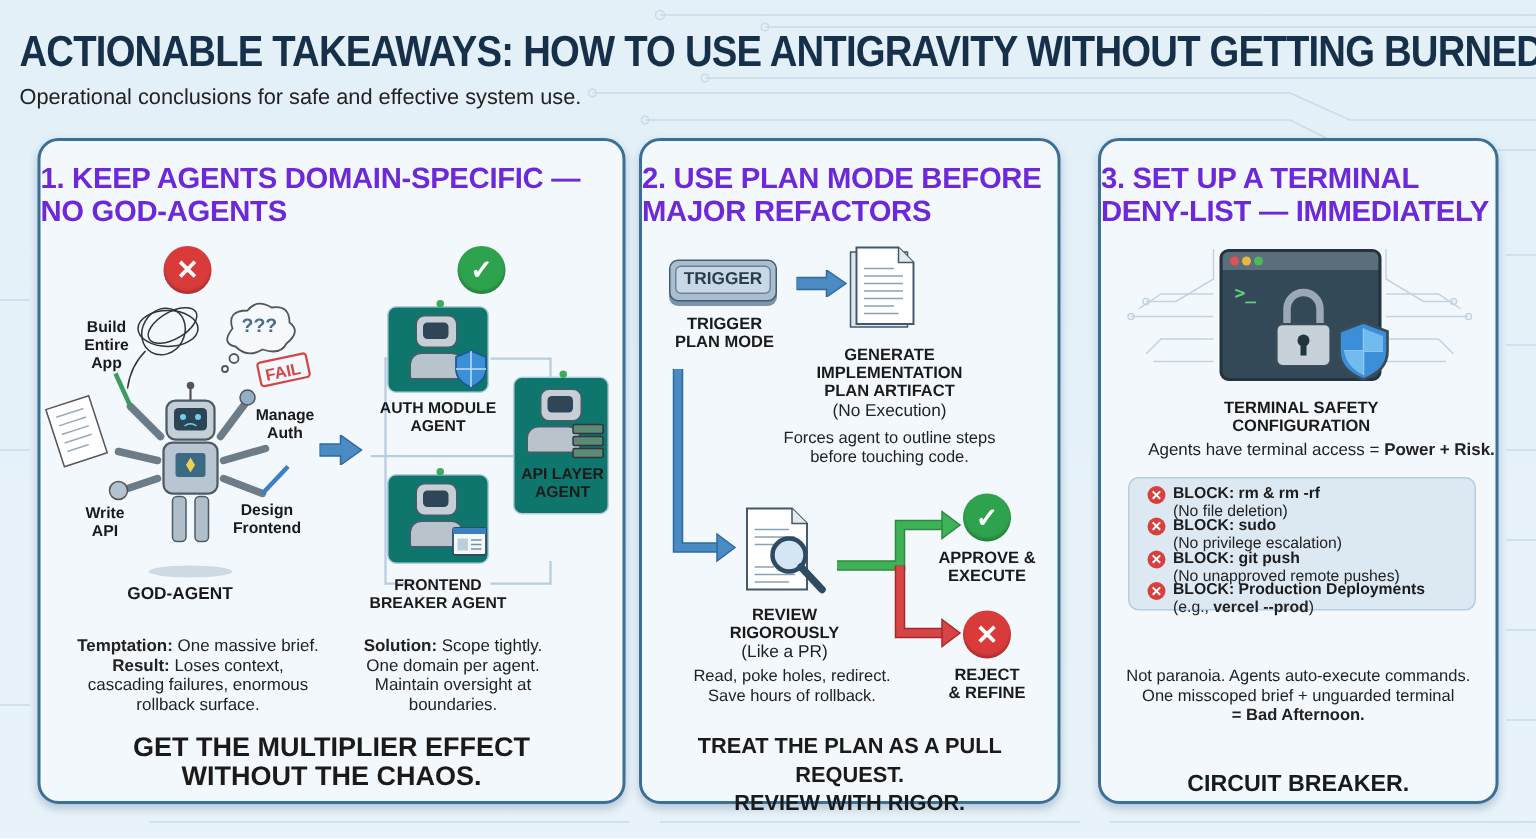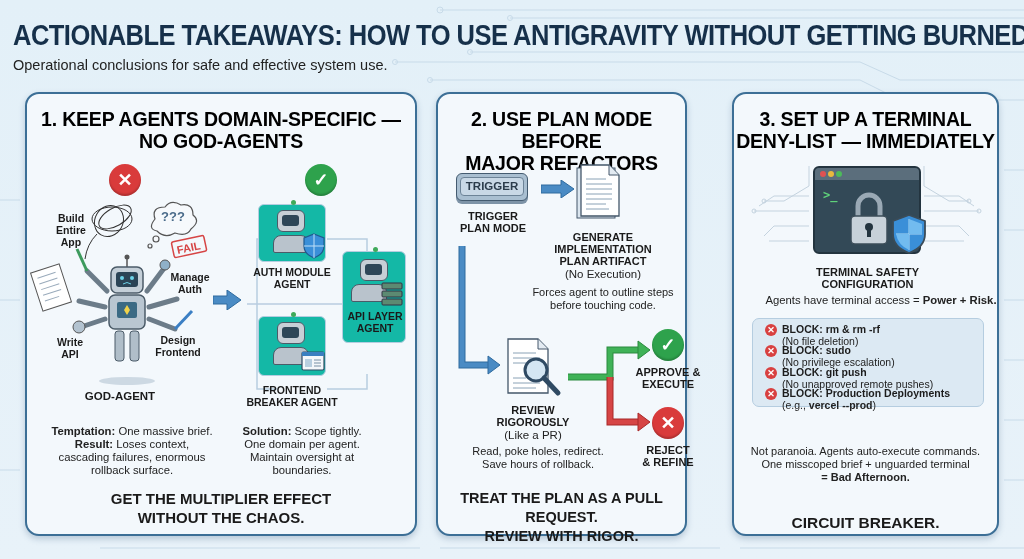"1. KEEP AGENTS DOMAIN-SPECIFIC —" .card h2 { color: #000000 -> #6d28d9; text-align: center -> none }
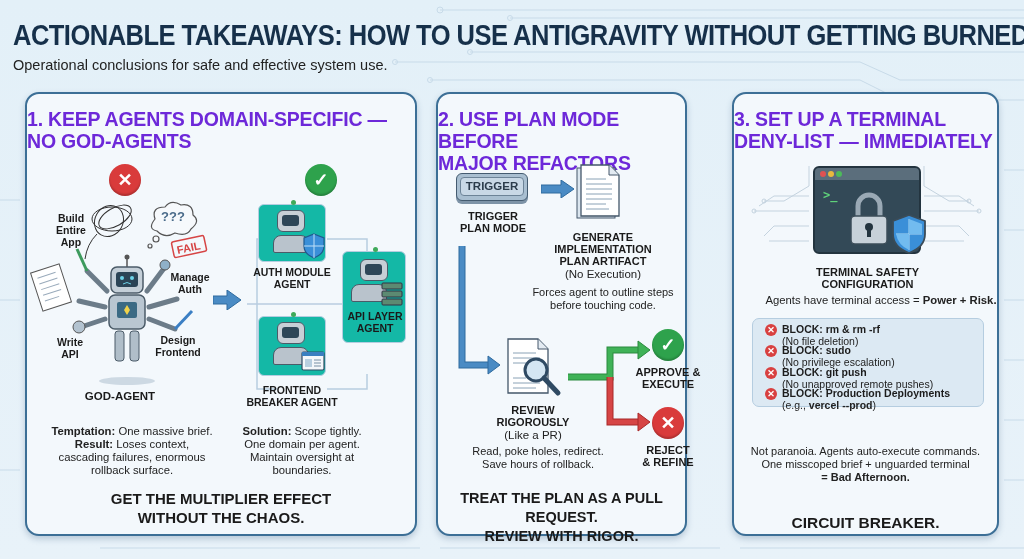"2. USE PLAN MODE BEFORE" div.card { left: 436px -> 426px; width: 251px -> 281px }
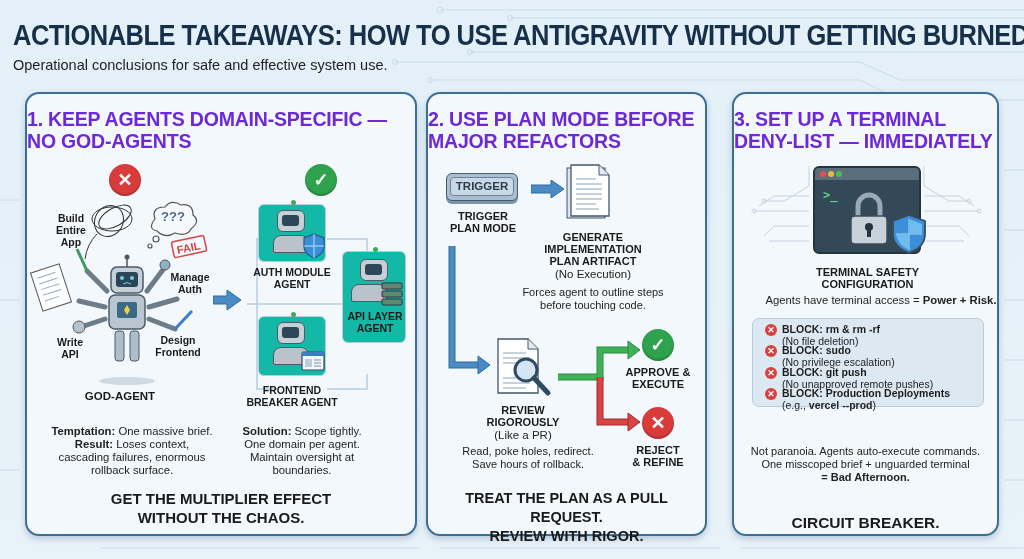"API LAYER" .agent-box { background: #14b8a6 -> #0f766e }
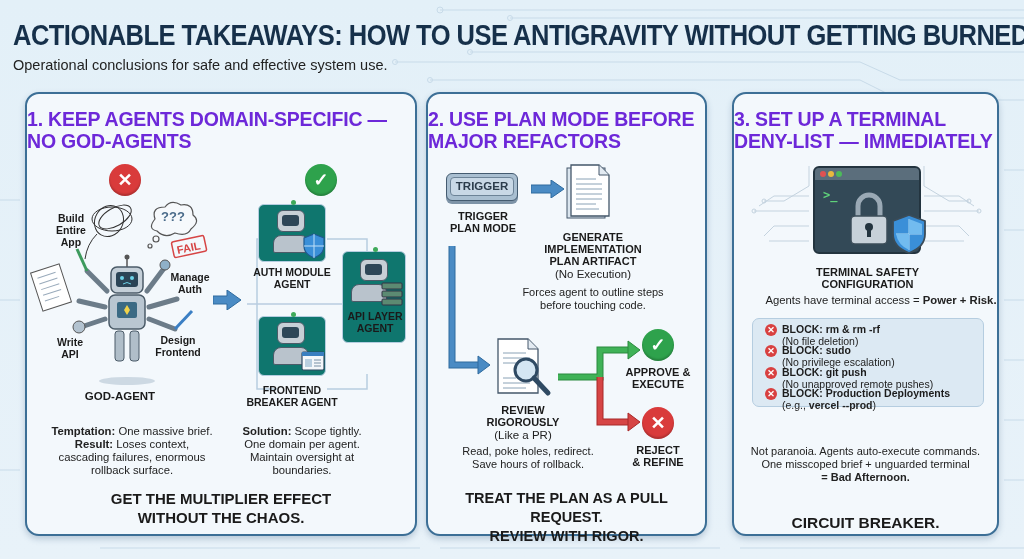"GET THE MULTIPLIER EFFECT" .foot { font-size: 15px -> 18px }
